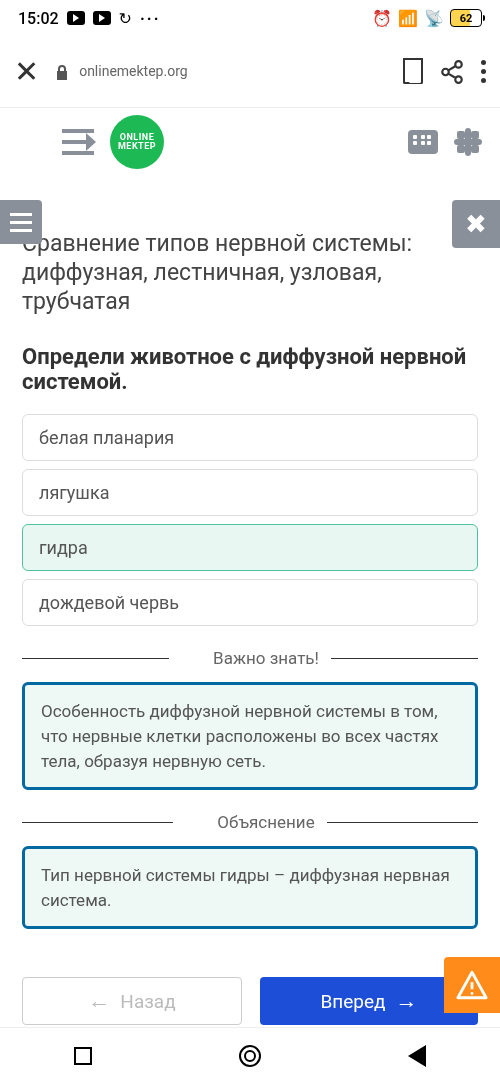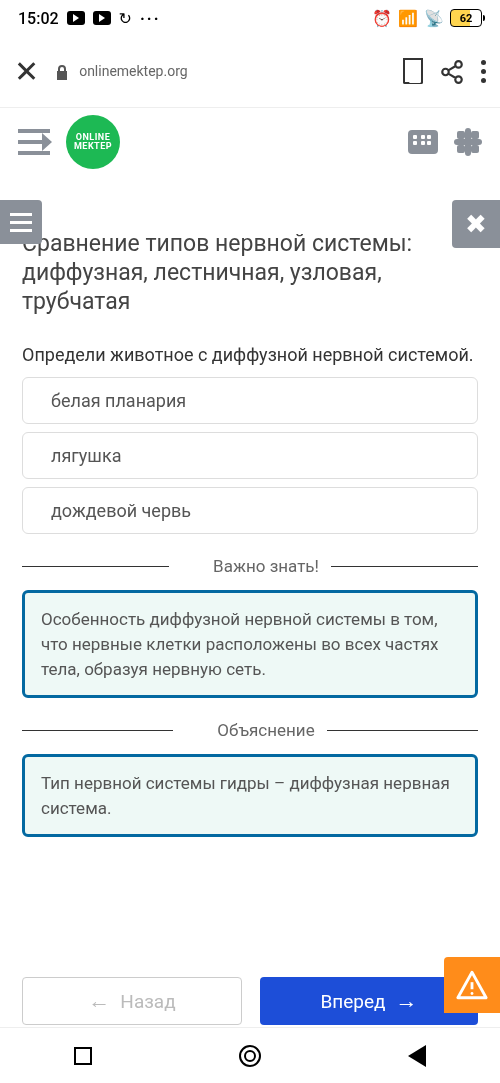"ONLINE" .app-header { margin-left: none -> 44px }
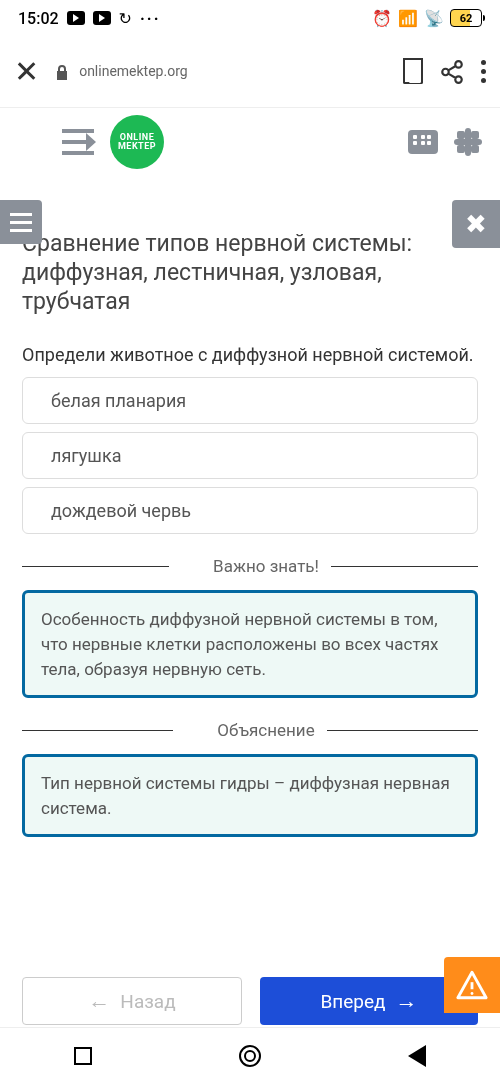"Определи животное с диффузной нервной" .question { font-size: 18px -> 22px; font-weight: normal -> bold; margin-bottom: 12px -> 20px }
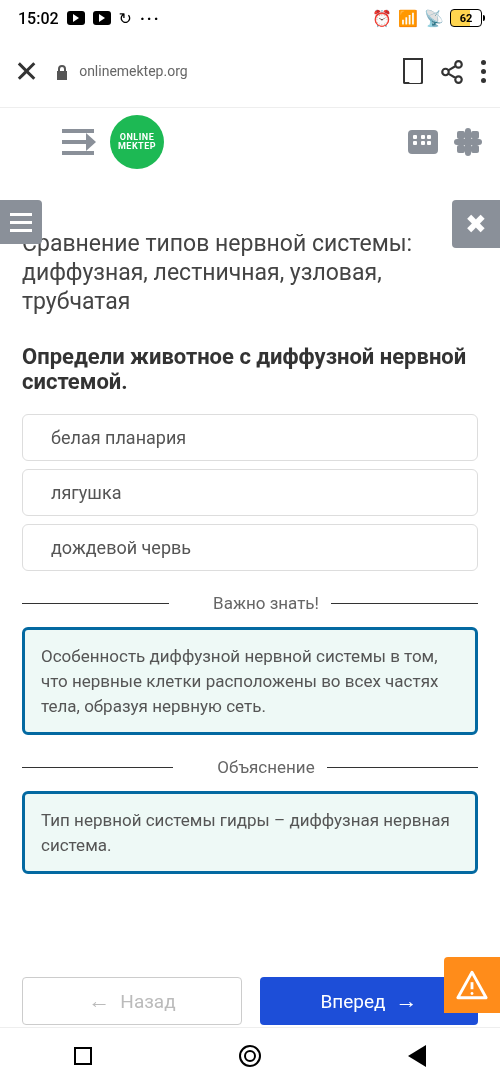"белая планария" .option { padding: 12px 28px -> 12px 16px }
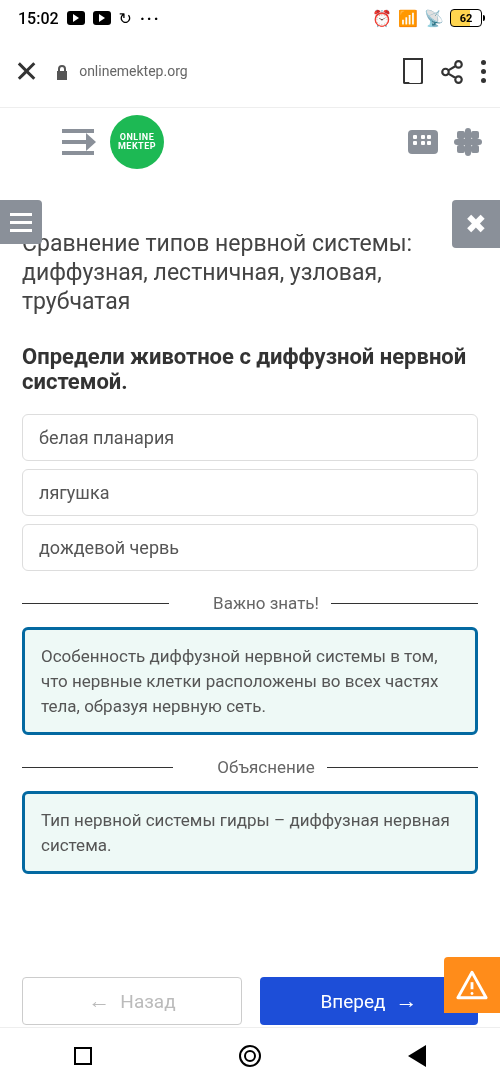"гидра" div.option { html: none -> <div>гидра</div> }
